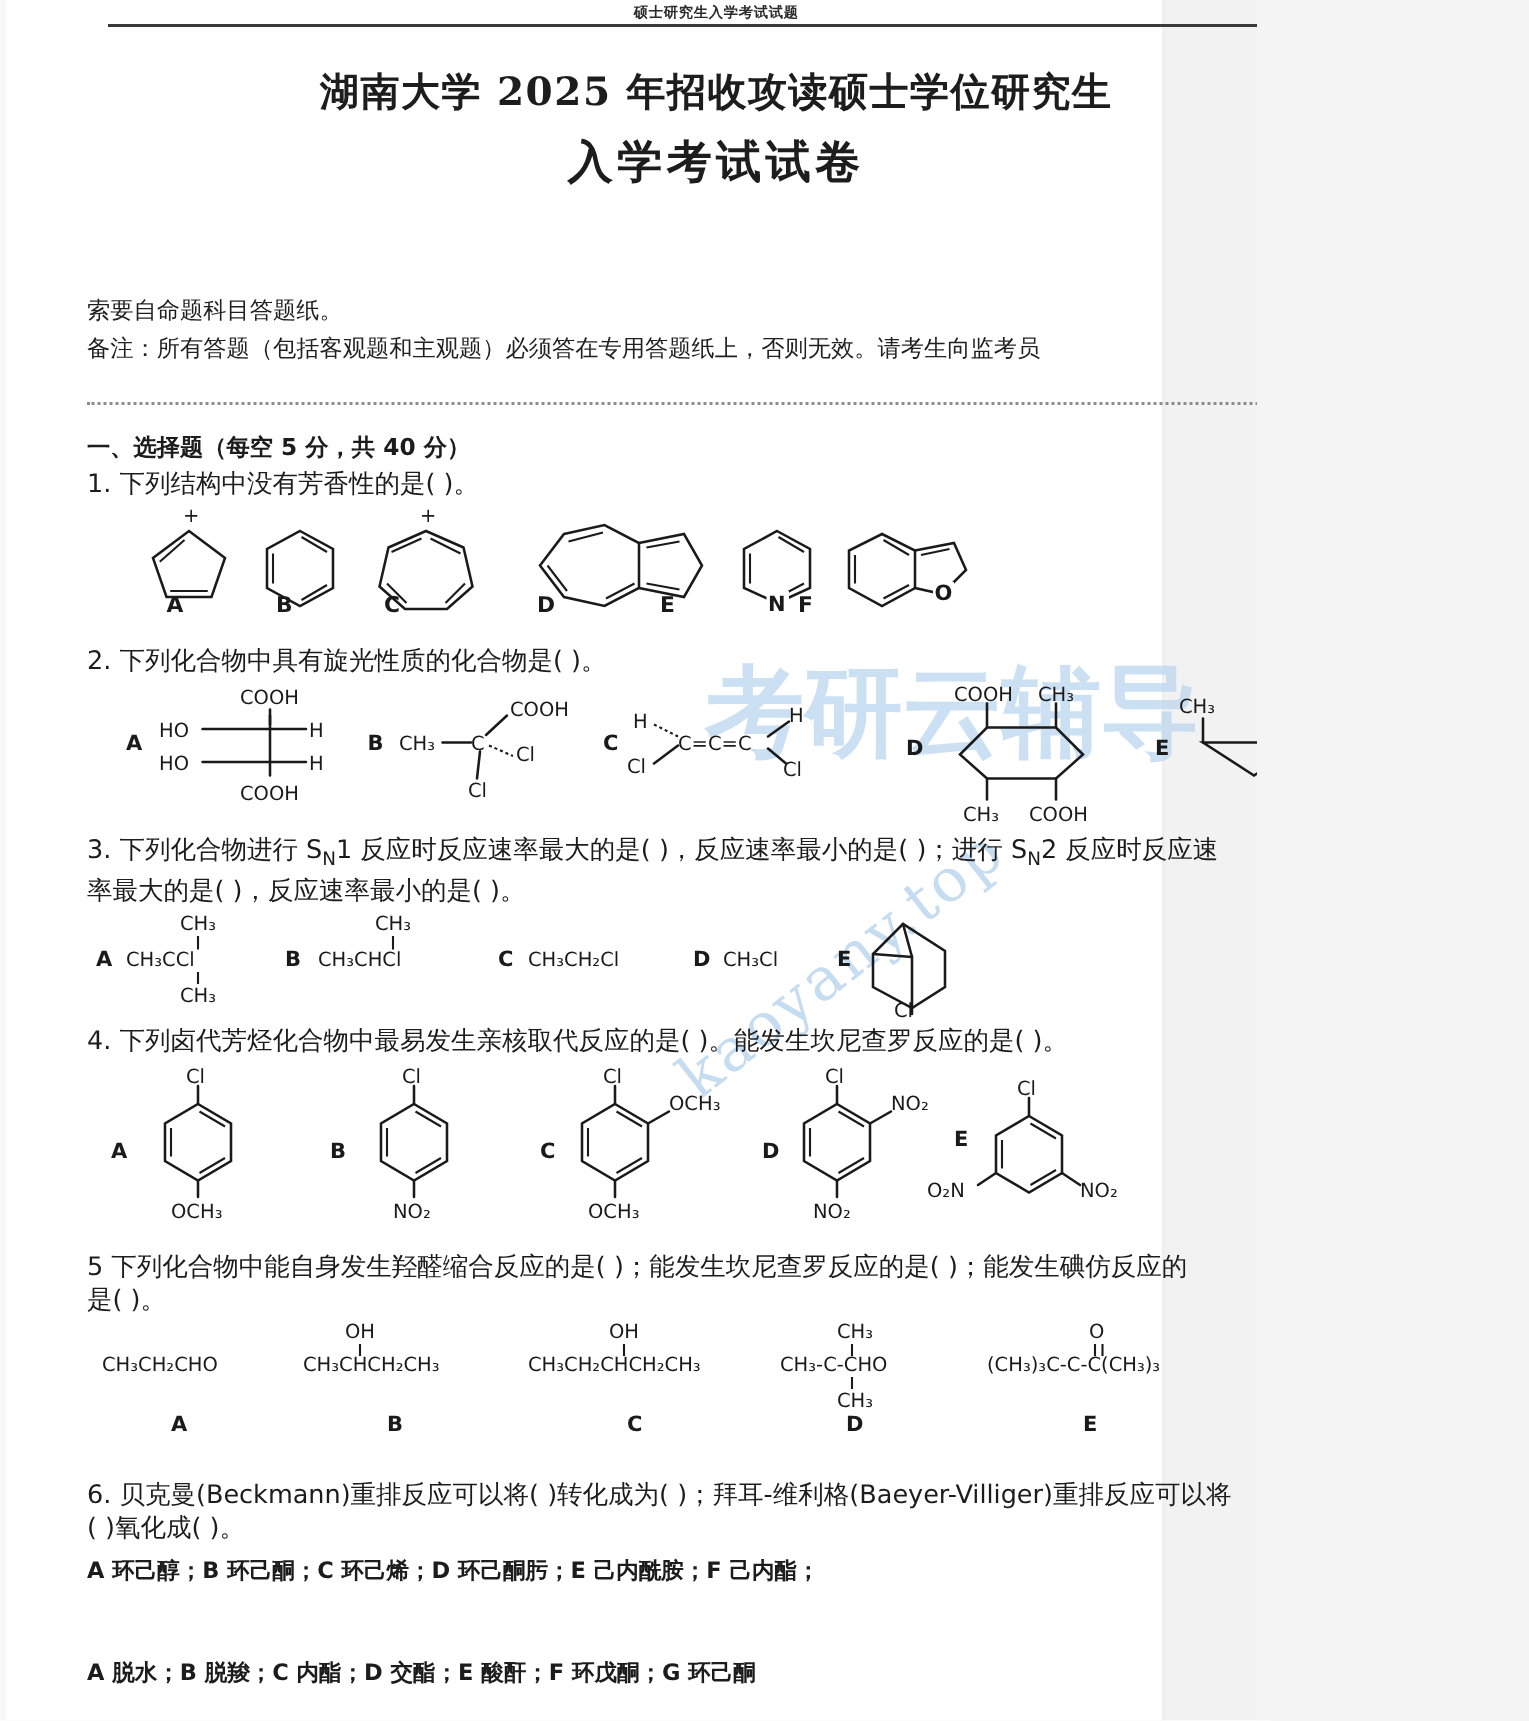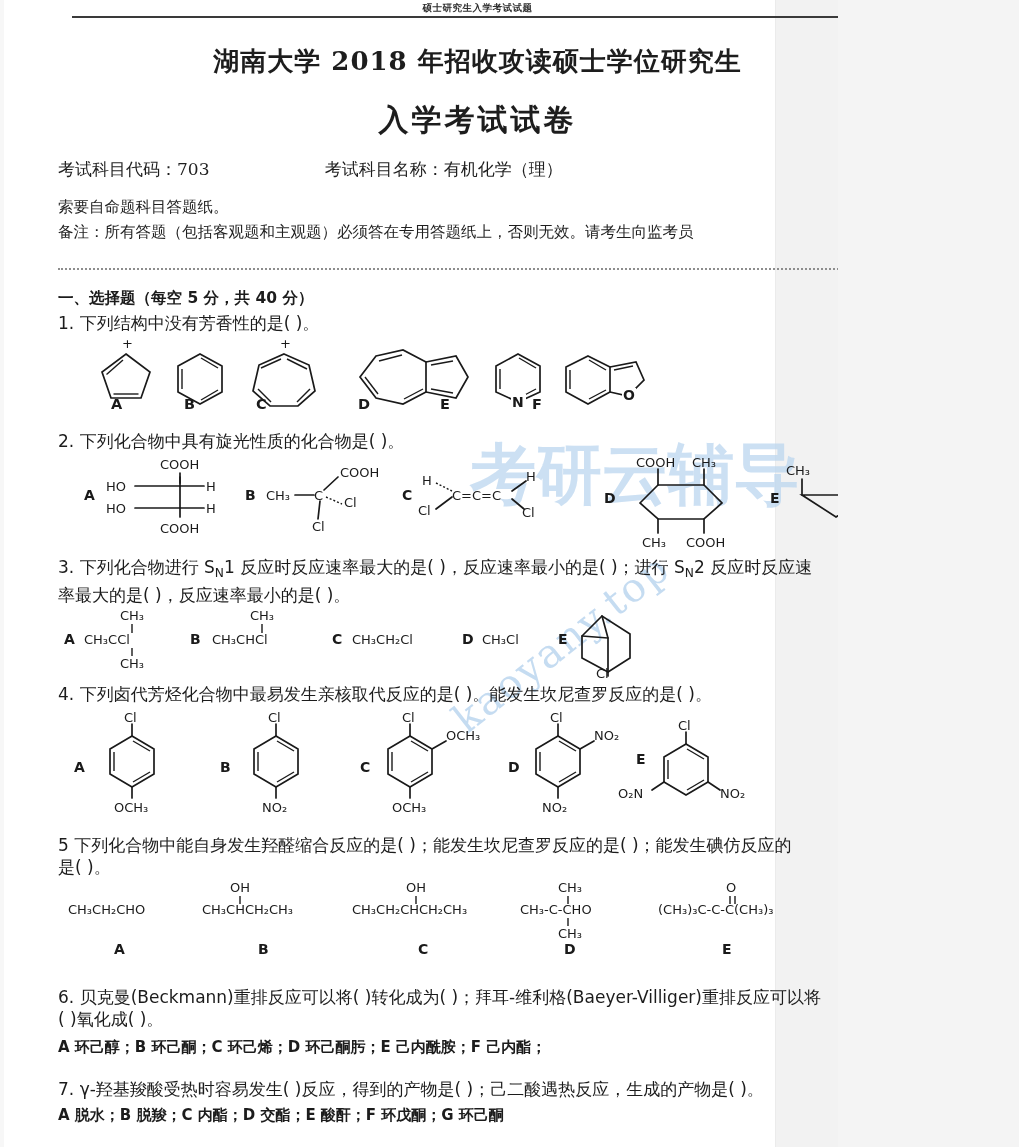"湖南大学 2018 年招收攻读硕士学位研究生" div.title1 { text: 2018 -> 2025 }
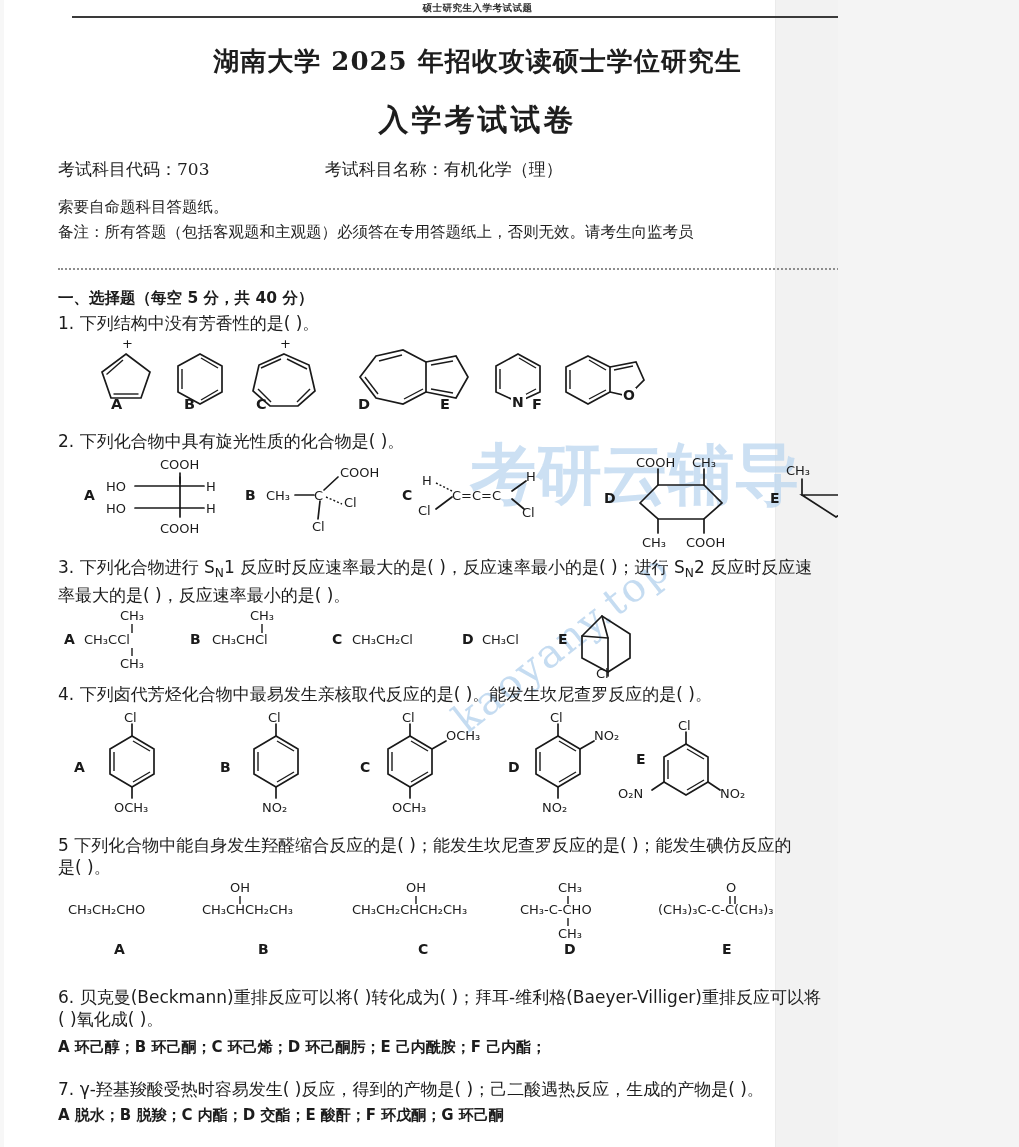"入学考试试卷" .title2 { top: 100px -> 88px }
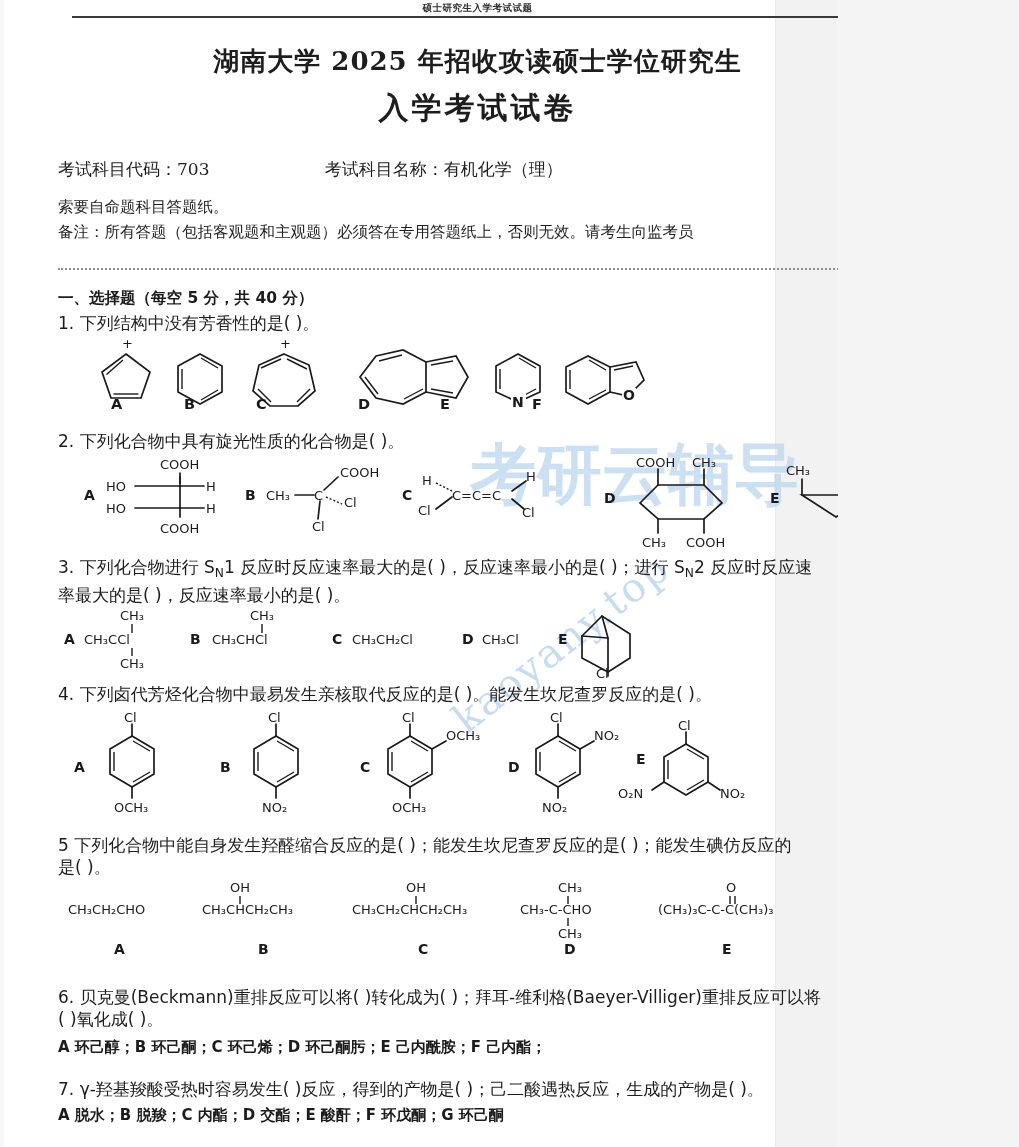"考试科目代码：703 考试科目名称：有机化学（理）" div.subjline { html: <div> <span>考试科目代码：703</span> <span>考试科目名称：有机化学（理）</span> </div> -> none }
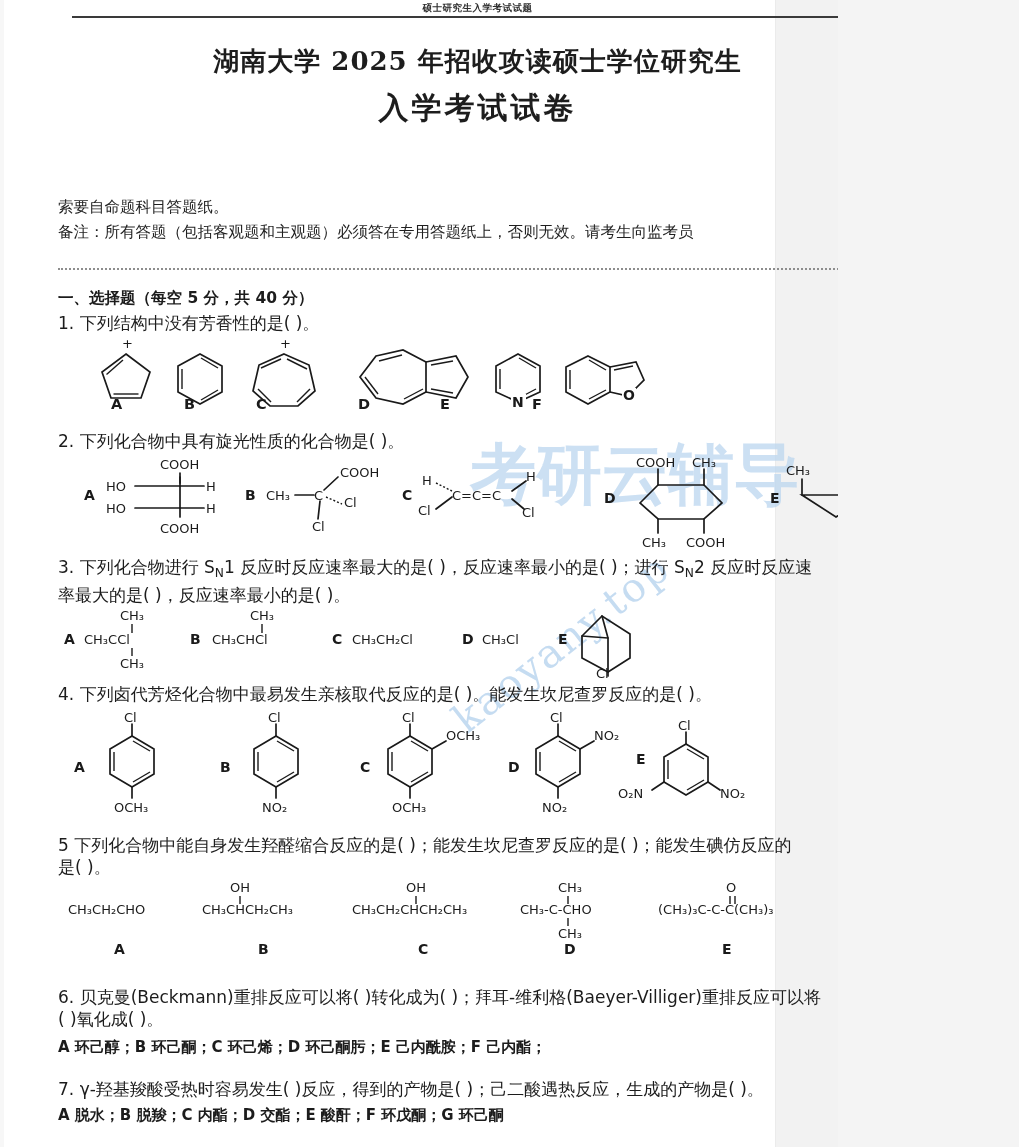"7. γ-羟基羧酸受热时容易发生( )反应，得到的产物是(" div.qtext { html: <div> <div> <span>7.</span> <span>γ-羟基羧酸受热时容易发生( )反应，得到的产物是( )；己二酸遇热反应，生成的产物是( )。</span> </div> </div> -> none }
